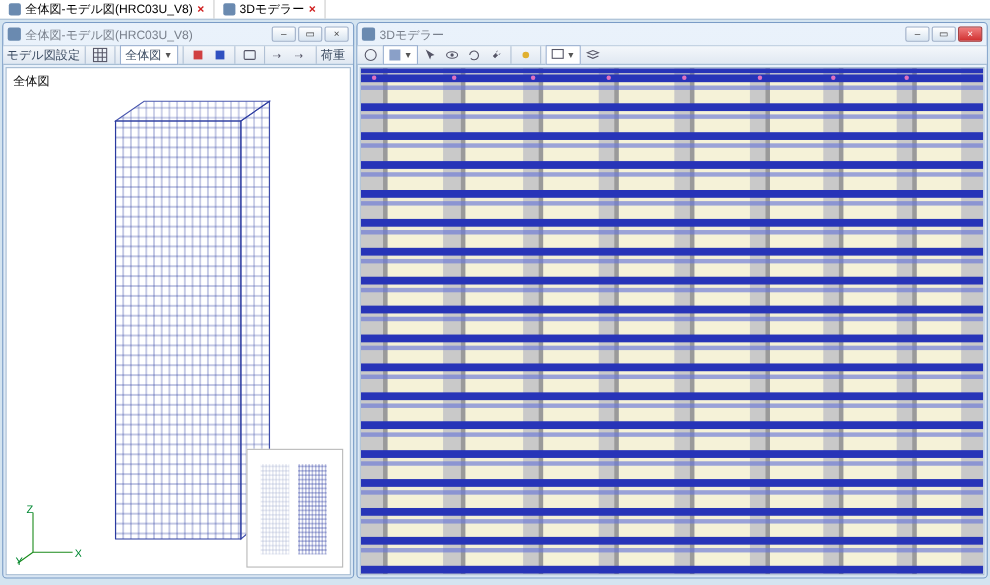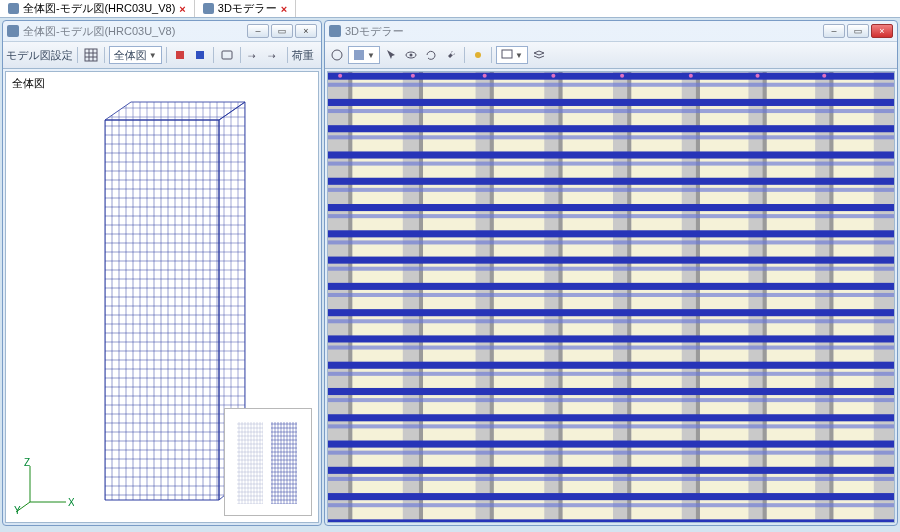"モデル図設定" .toolbar { height: 28px -> 18px }
